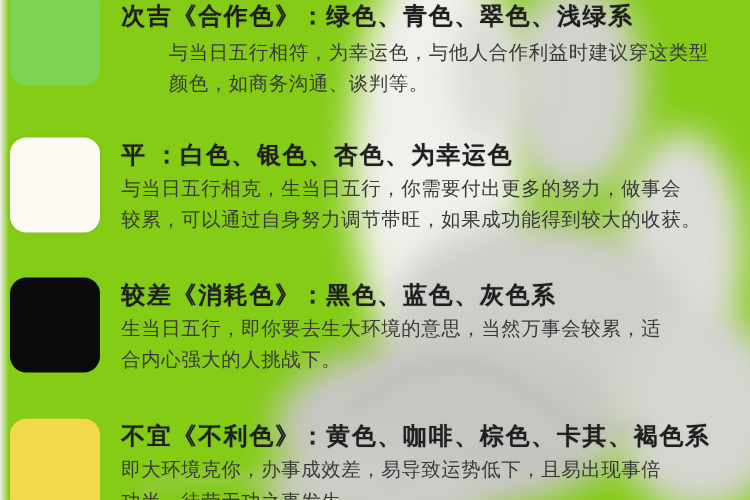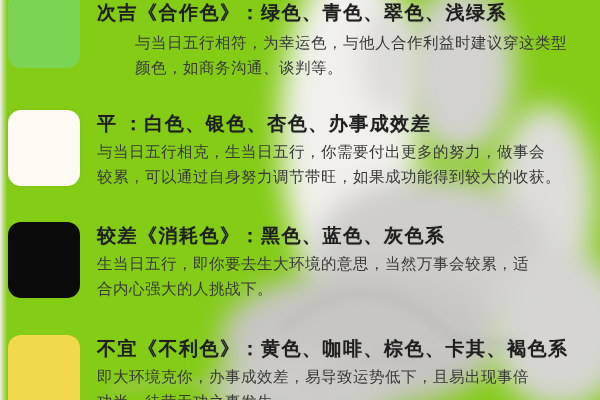"平 ：白色、银色、杏色、办事成效差" h2.sec-title { text: 办事成效差 -> 为幸运色 }
